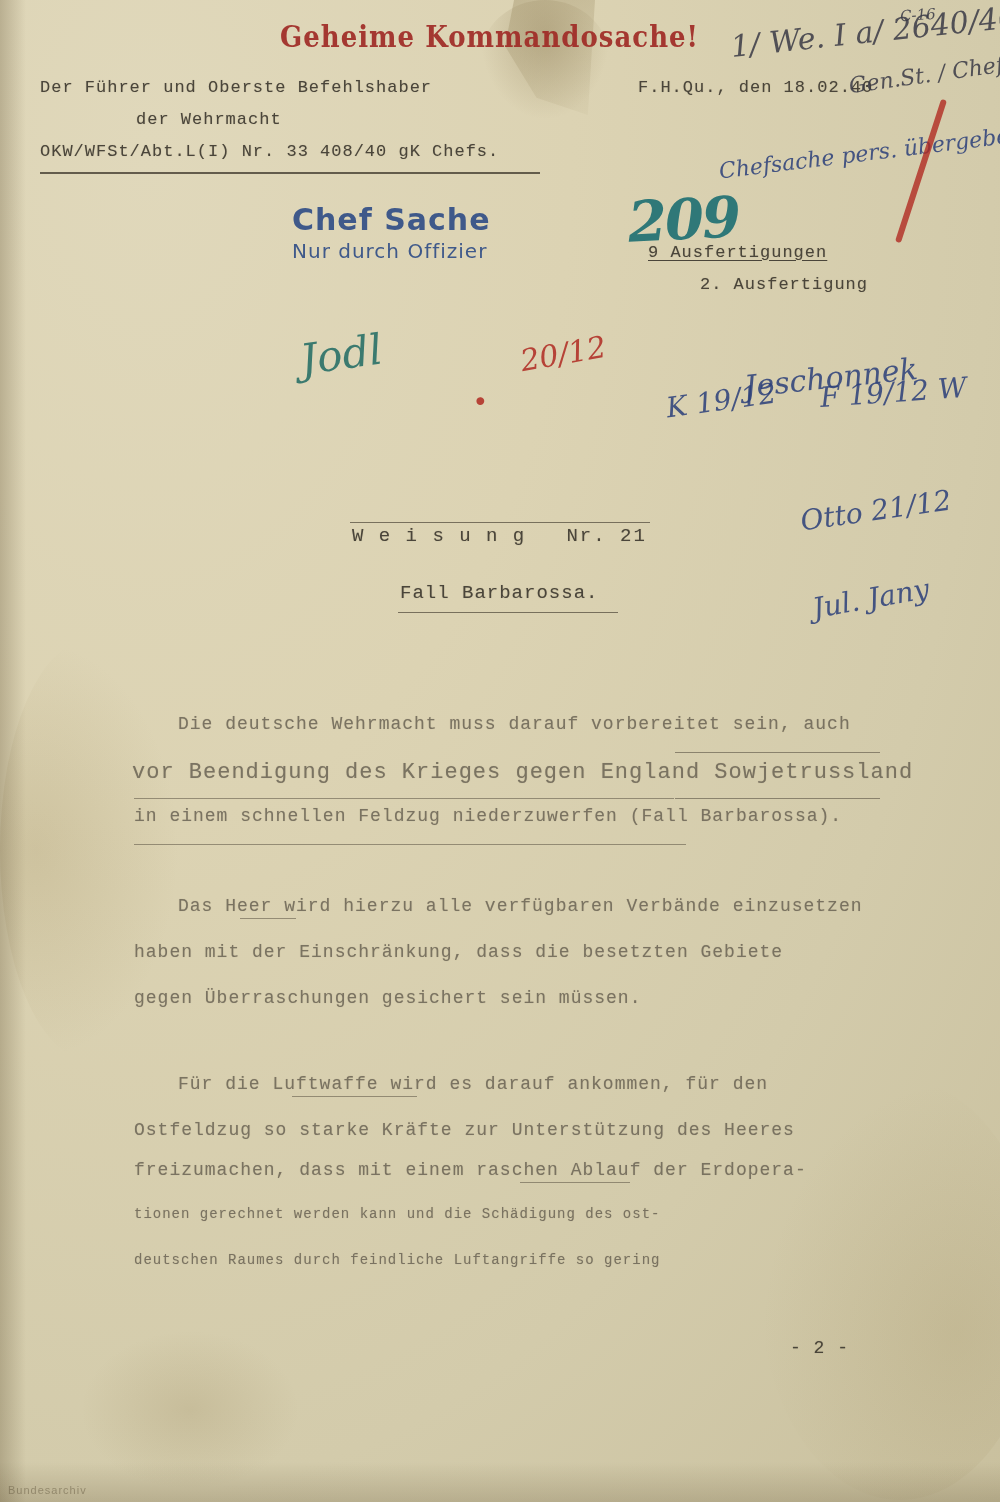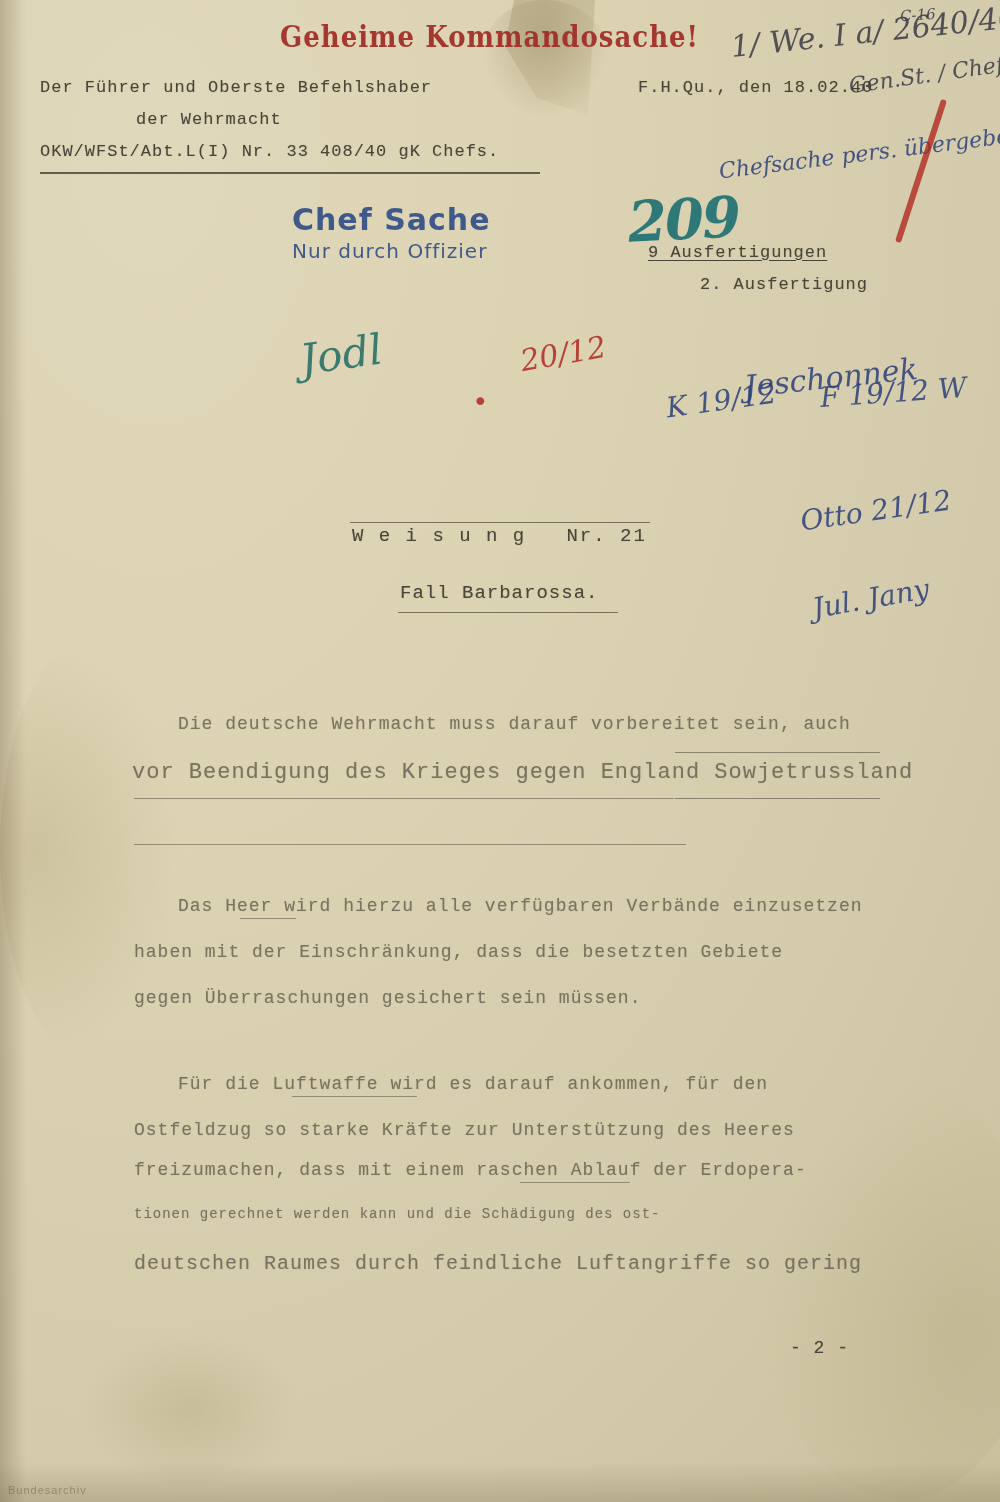"in einem schnellen Feldzug" div.typed { html: none -> <div>in einem schnellen Feldzug niederzuwerfen (Fall Barbarossa).</div> }
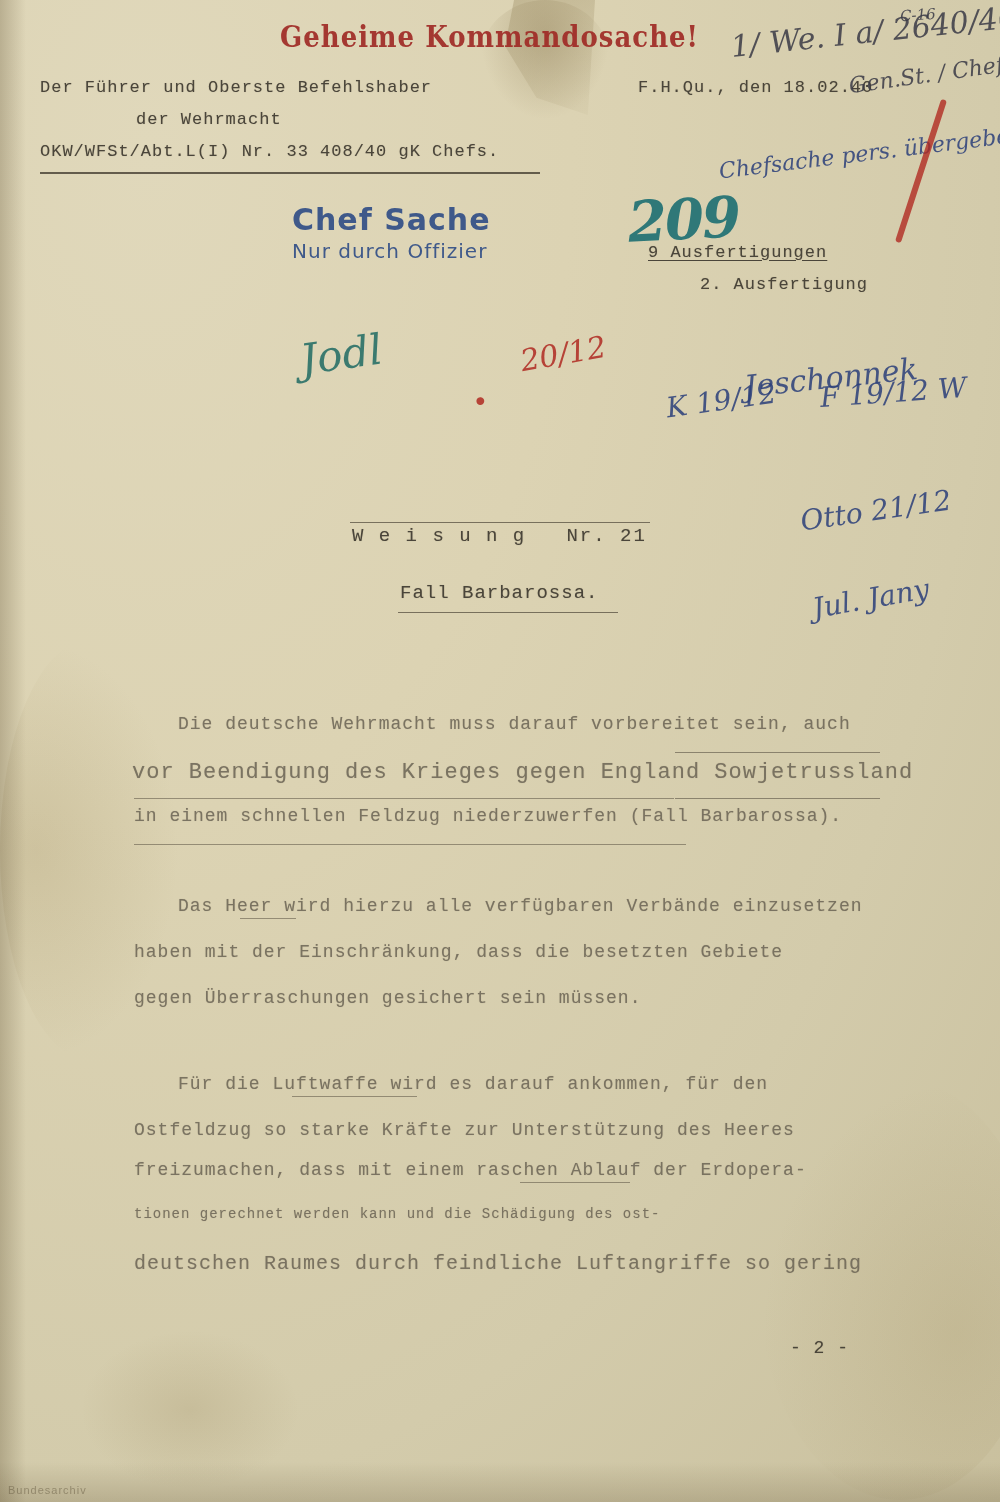"deutschen Raumes durch feindliche" div.typed { font-size: 20px -> 14px }
